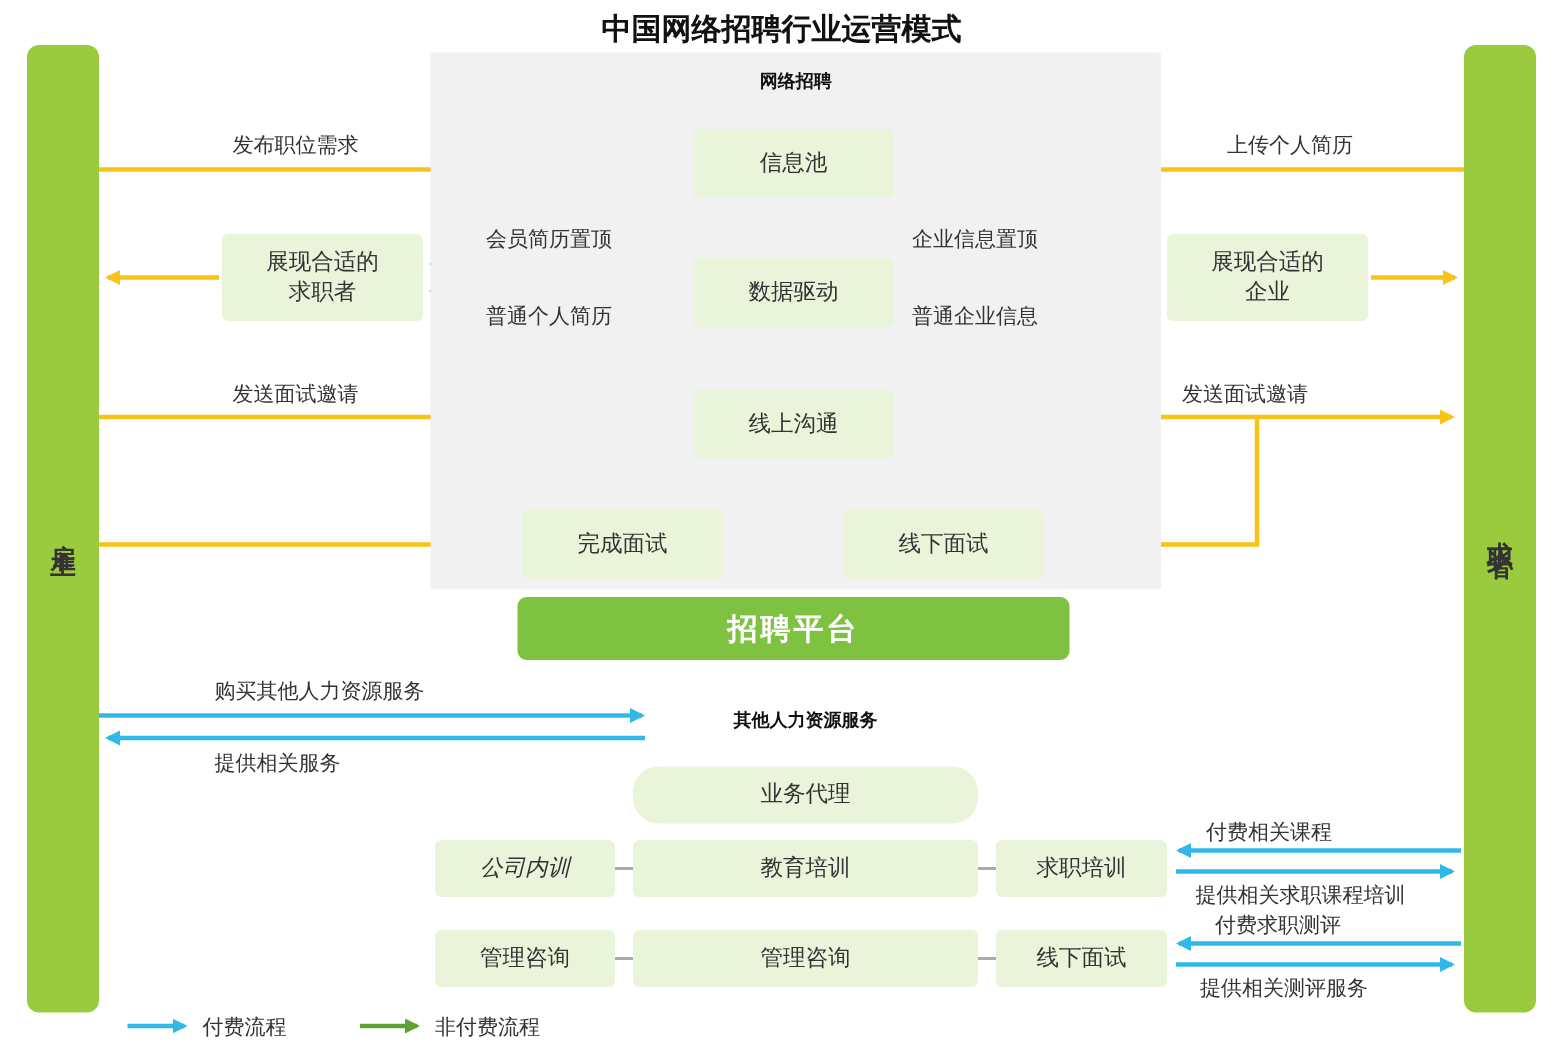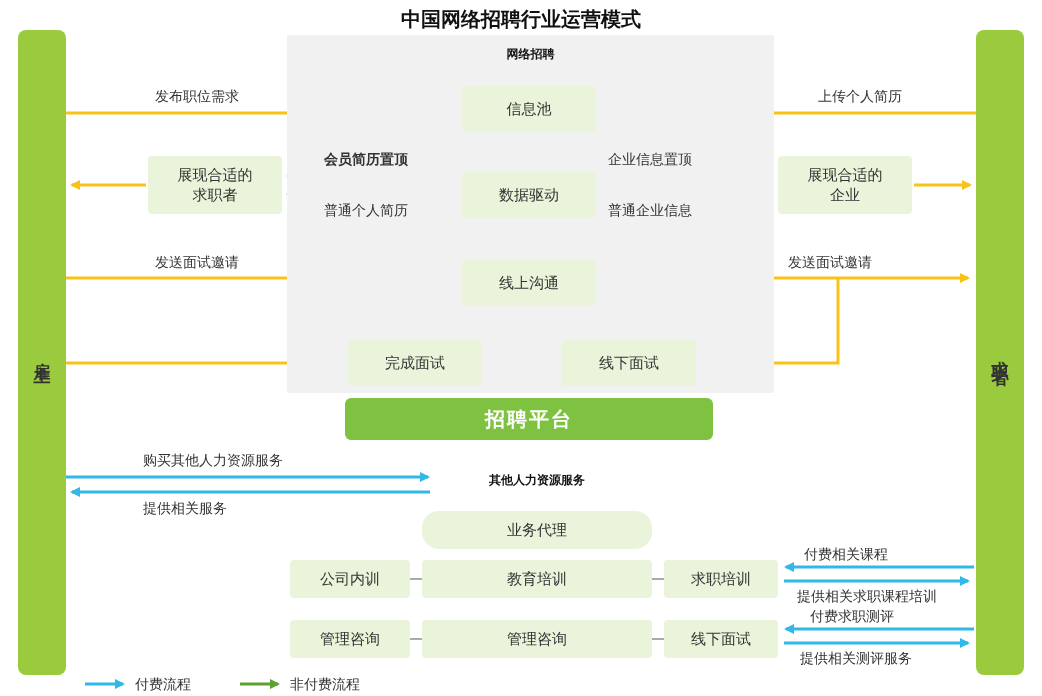"会员简历置顶" div.abs { font-weight: bold -> none }
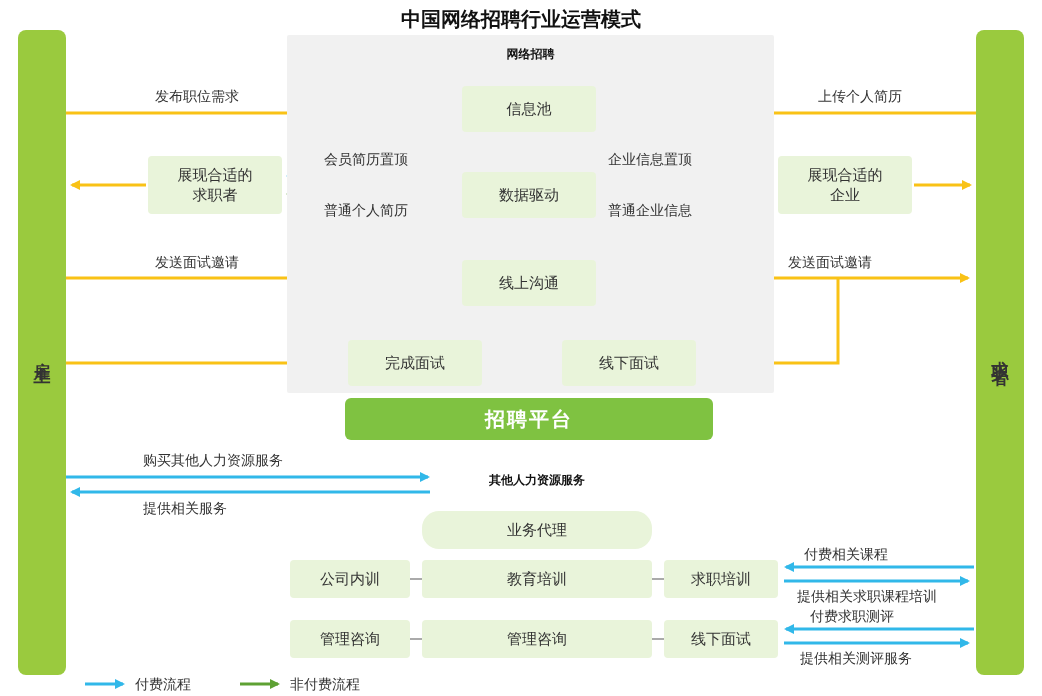"公司内训" div.abs { font-style: none -> italic }
